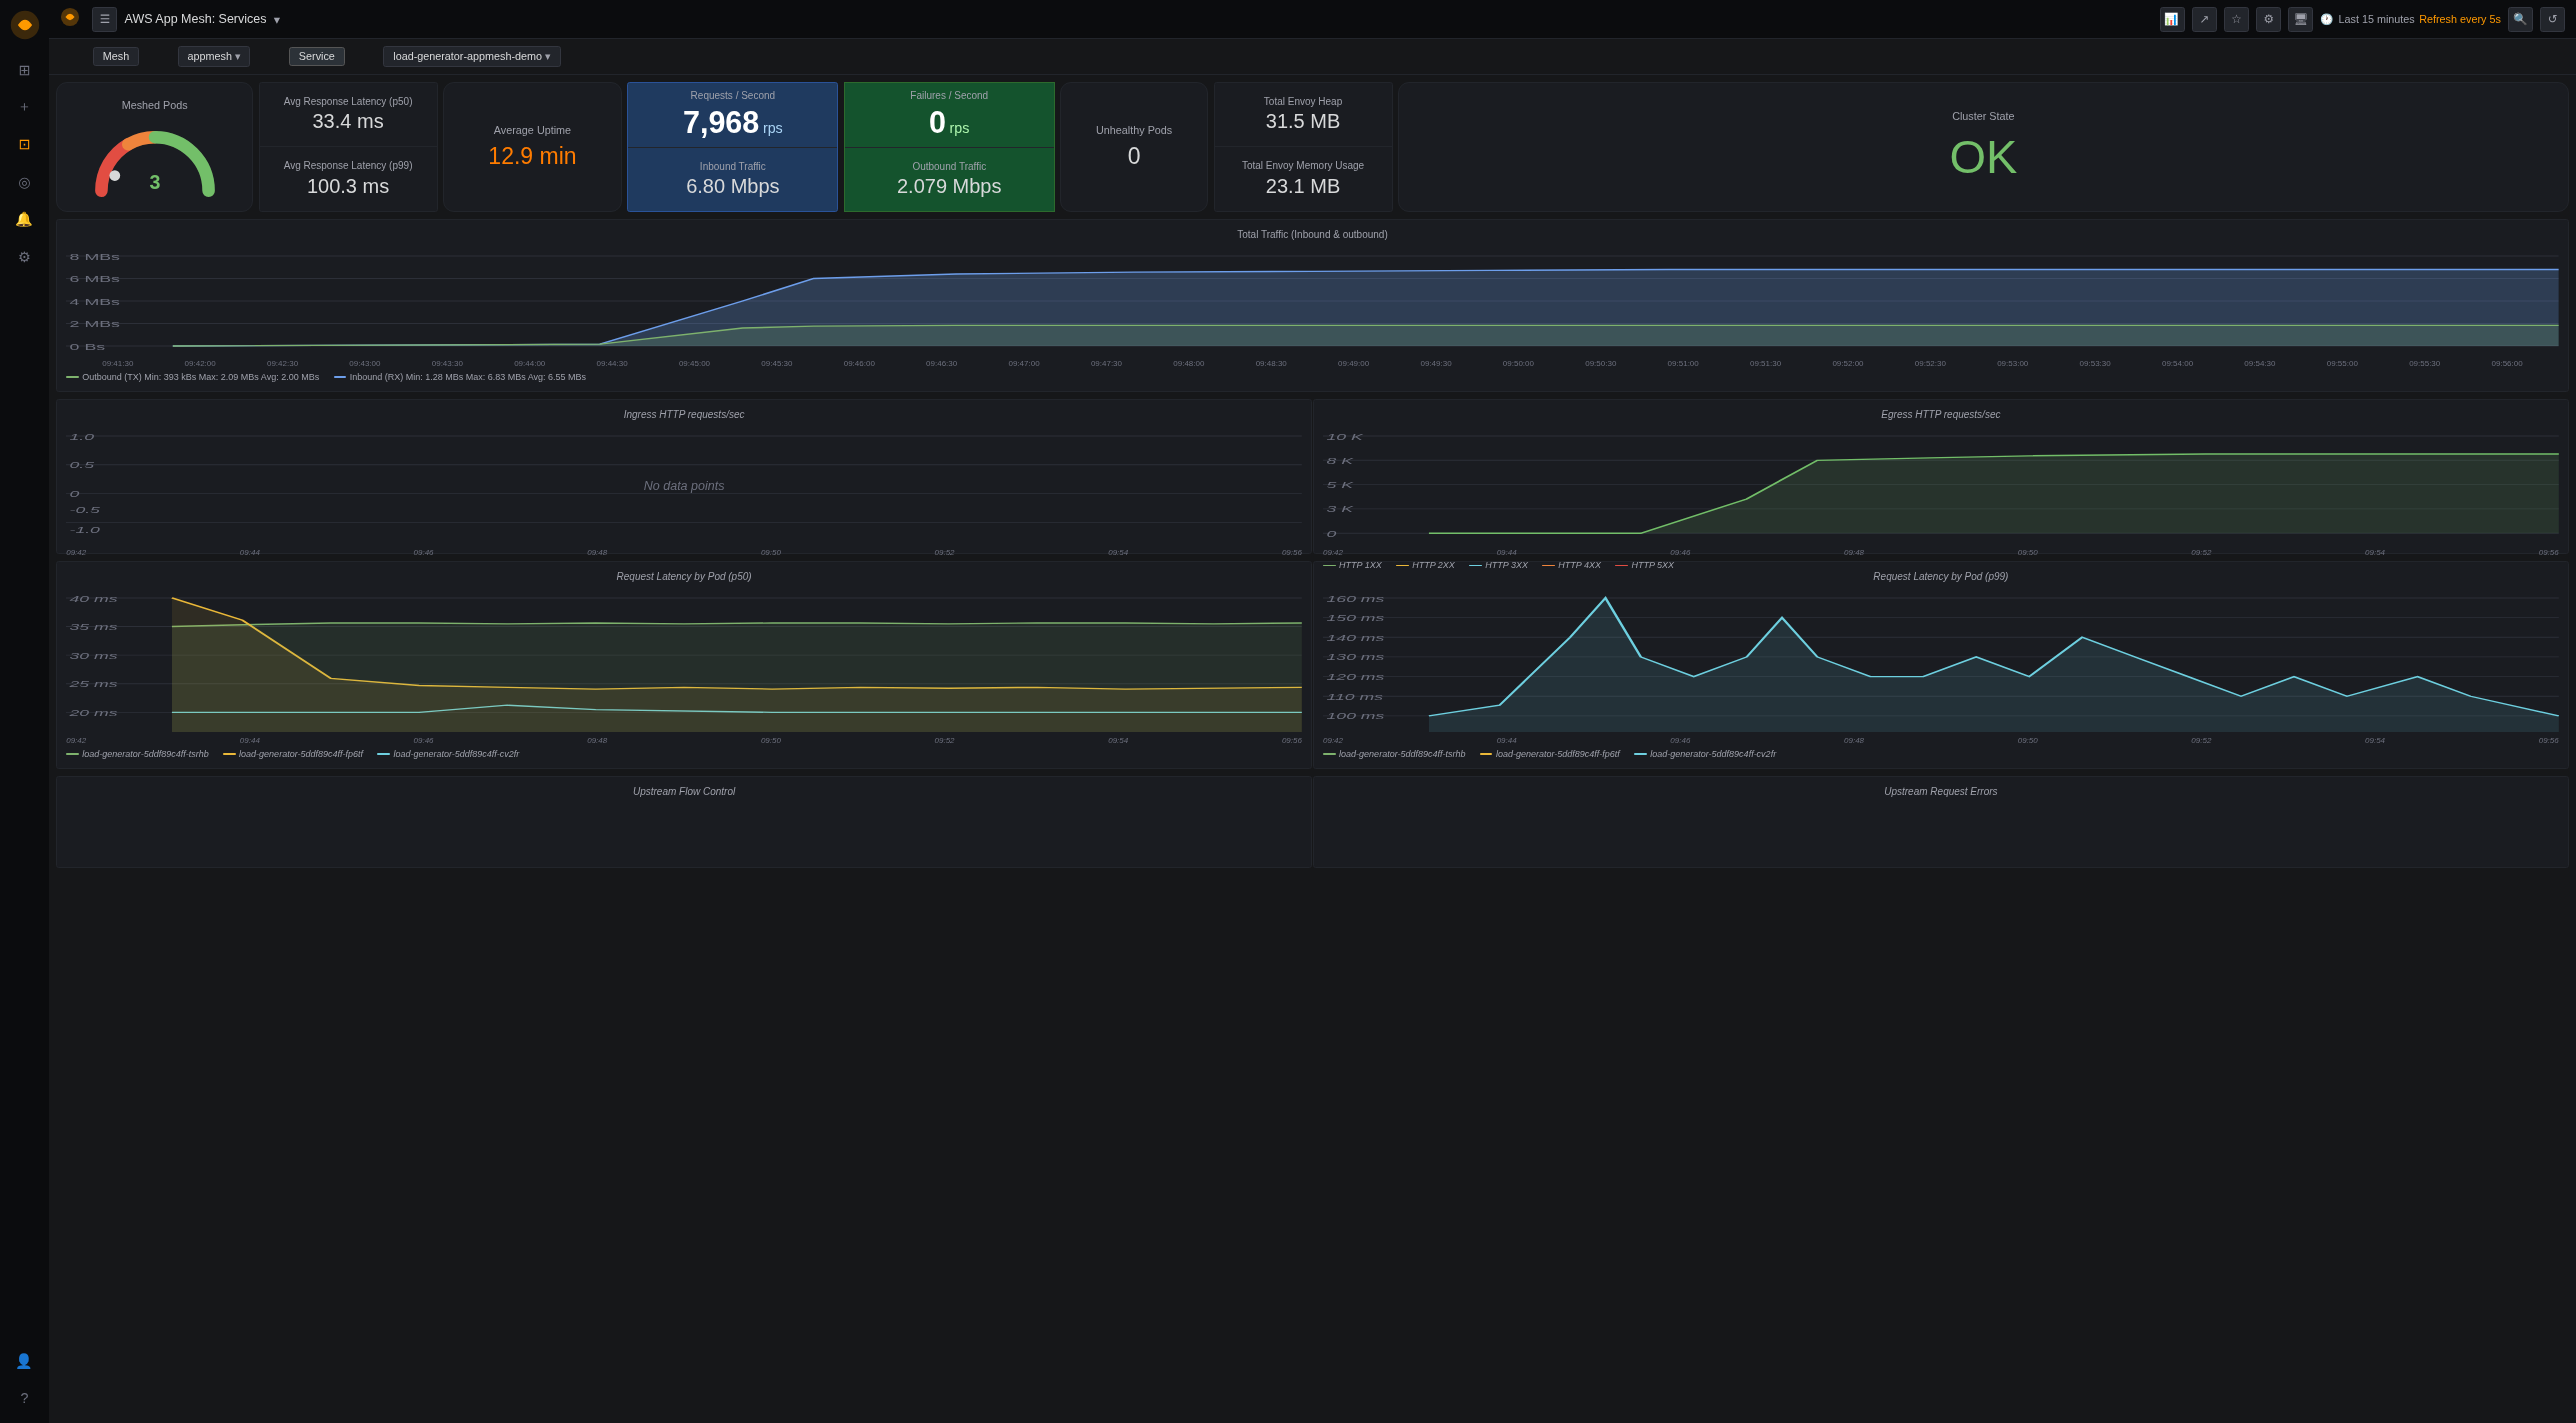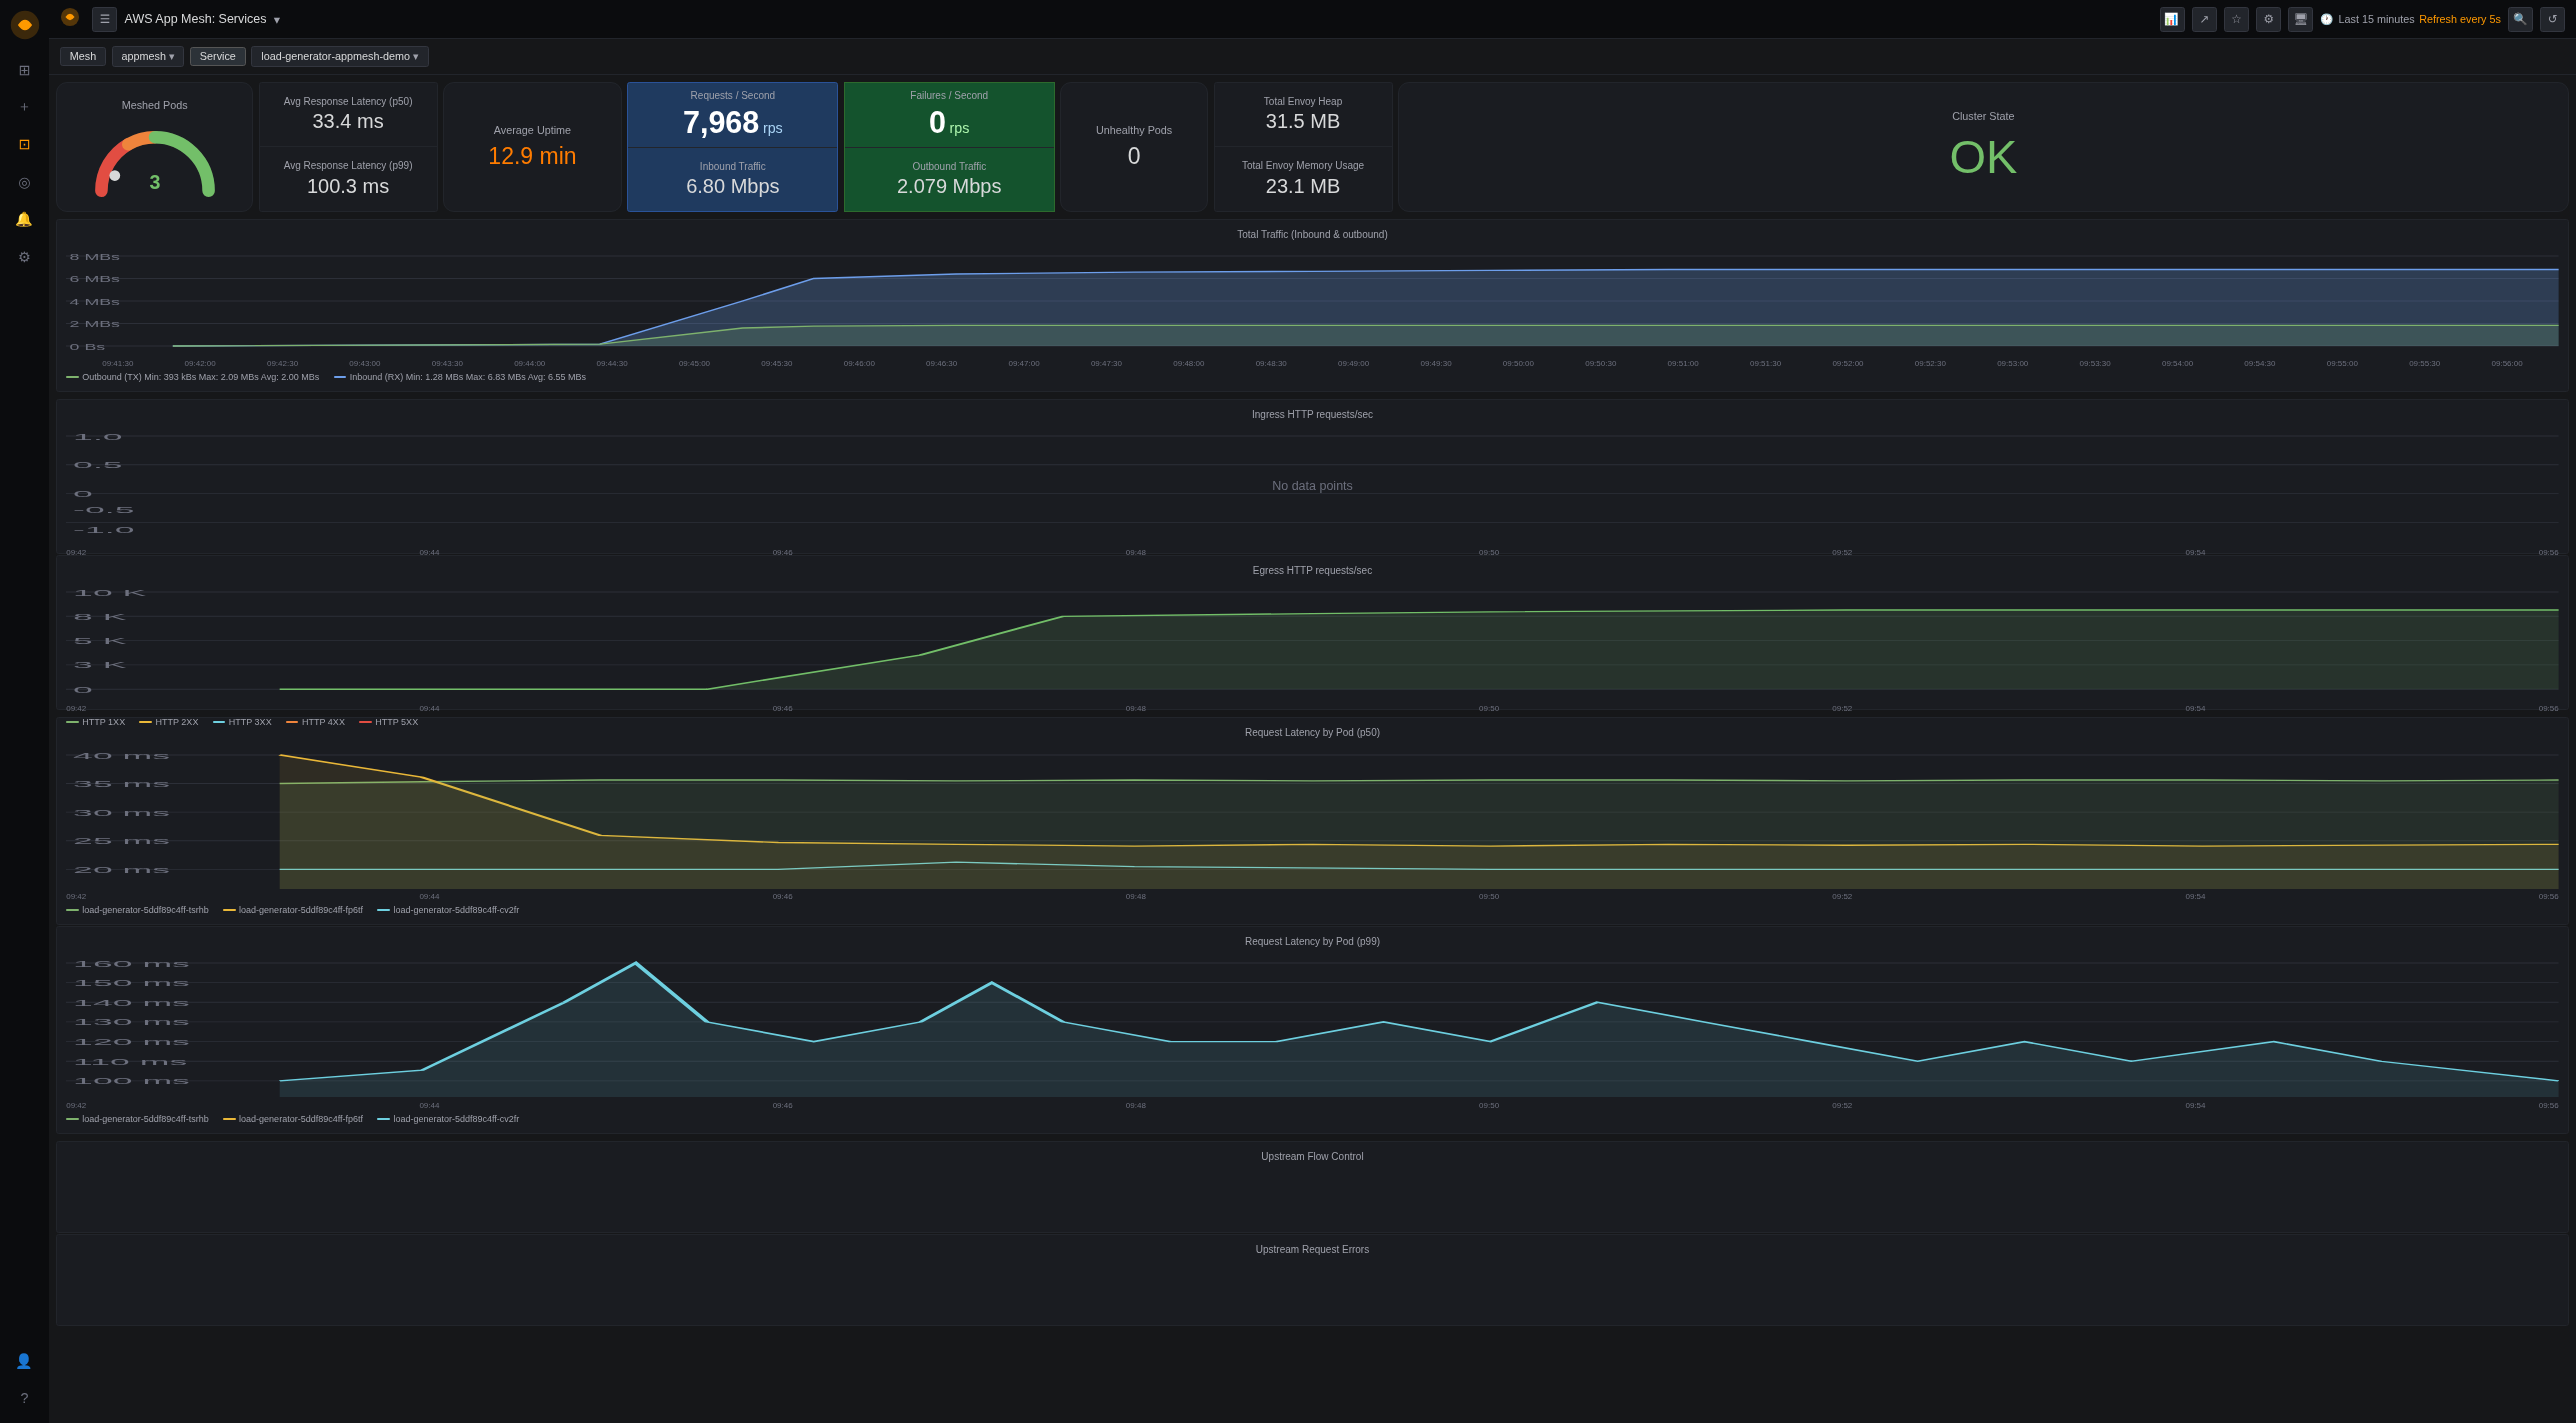"Mesh" .breadcrumb-tag { margin-left: none -> 33px }
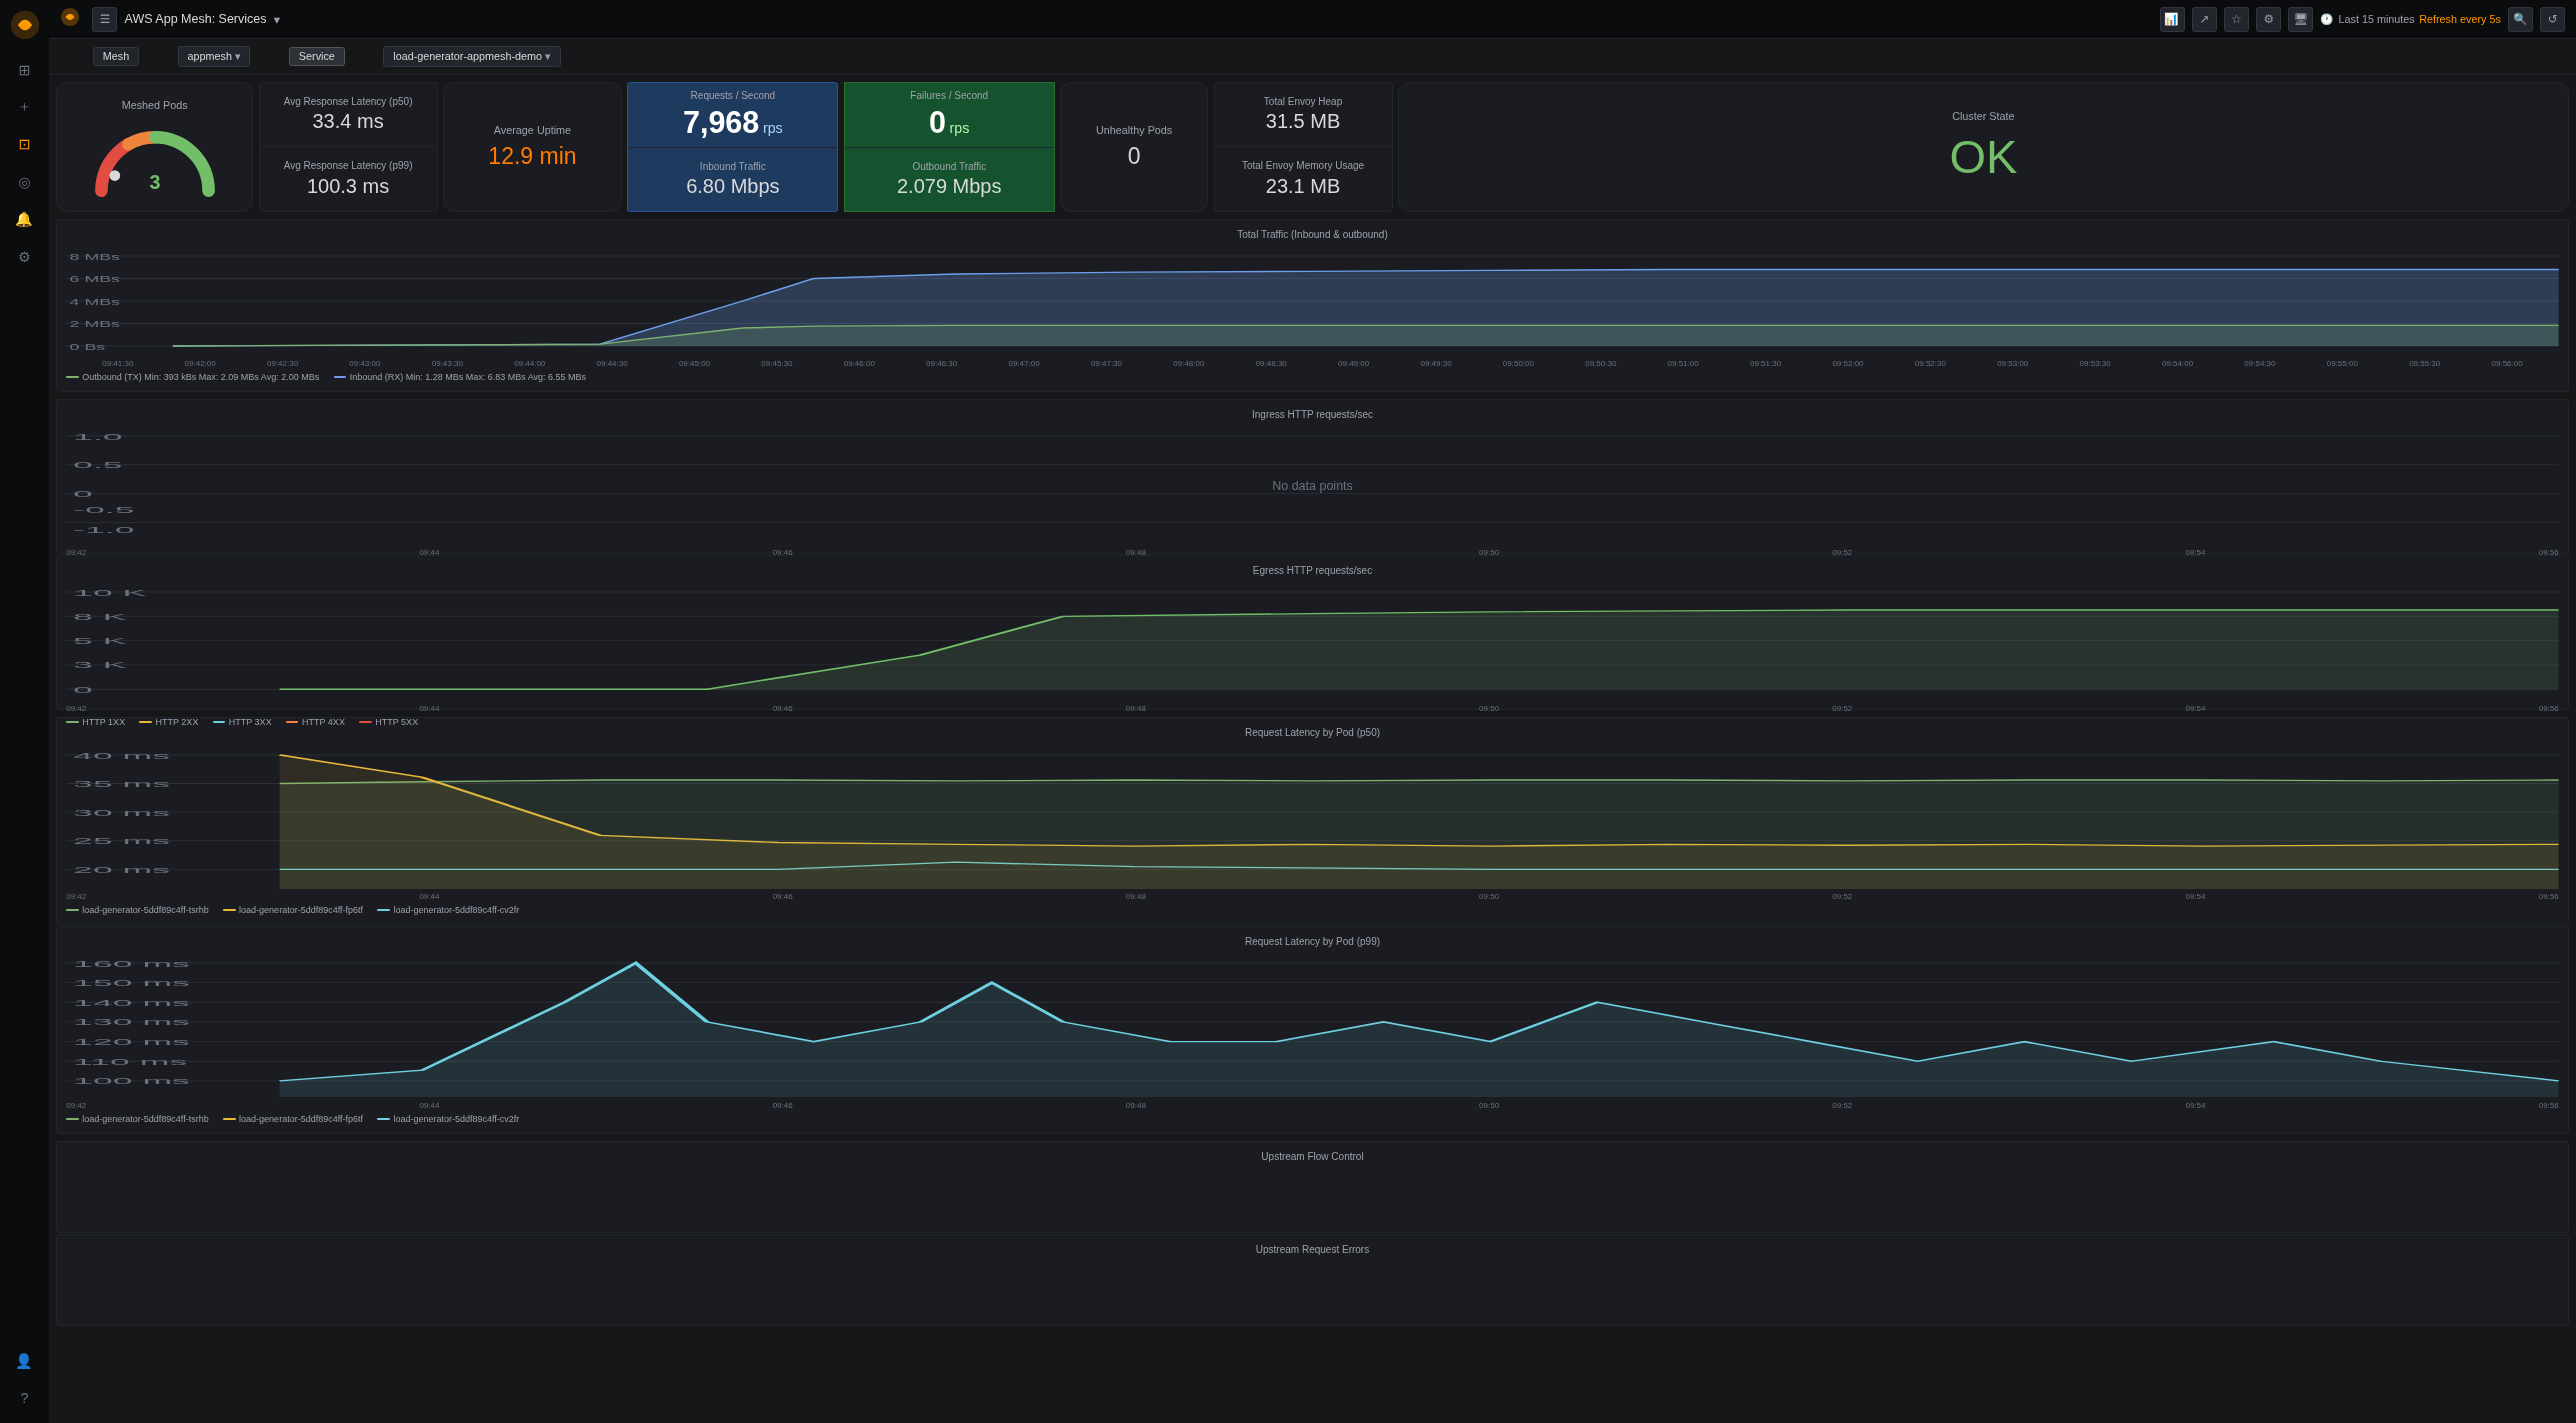"Ingress HTTP requests/sec" .charts-grid-2 { font-style: none -> italic; grid-template-columns: 1fr -> 1fr 1fr }
